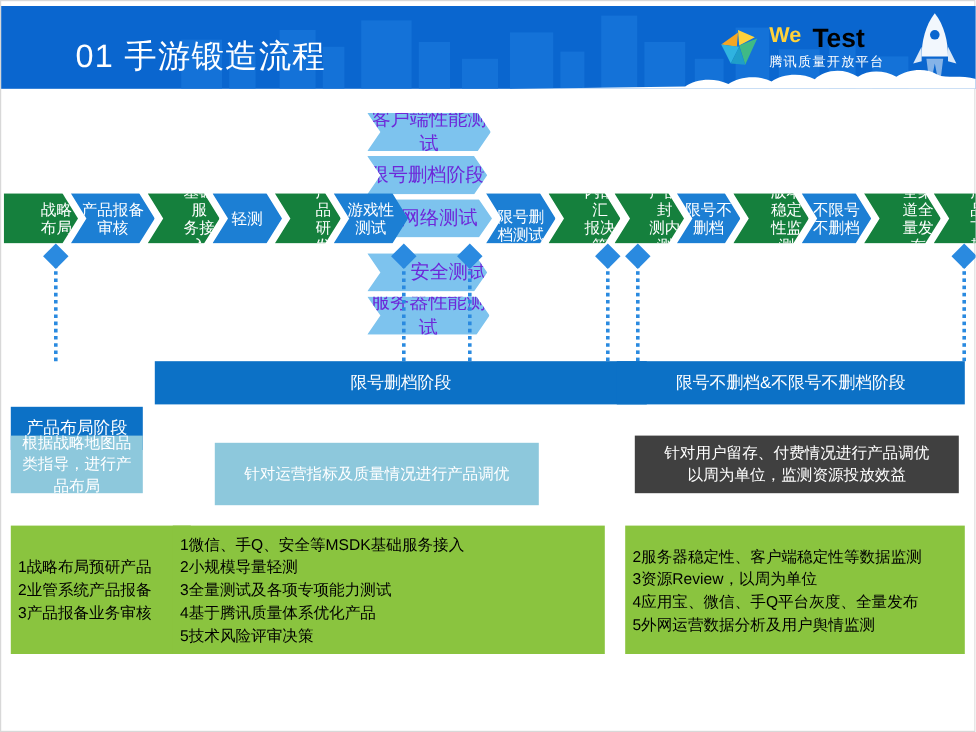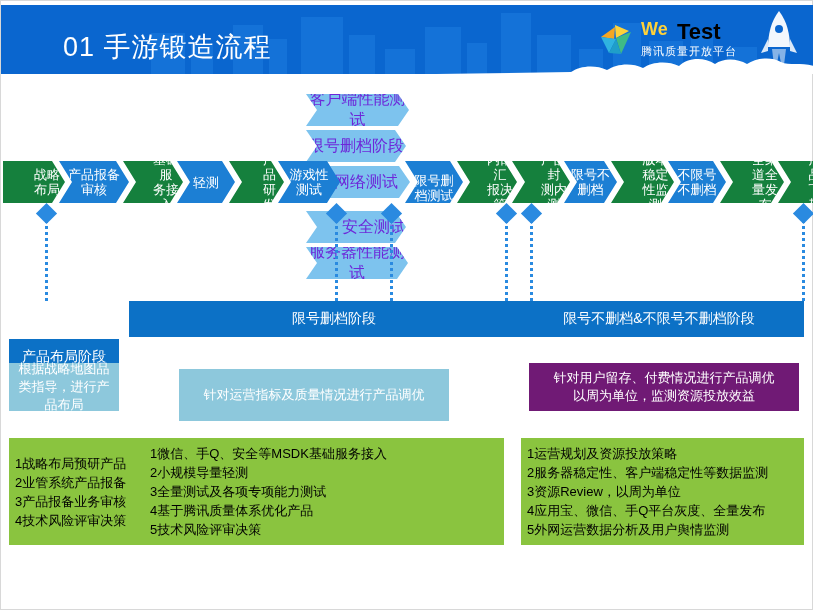"针对用户留存、付费情况进行产品调优" div.descbox { background: #701a75 -> #404040 }
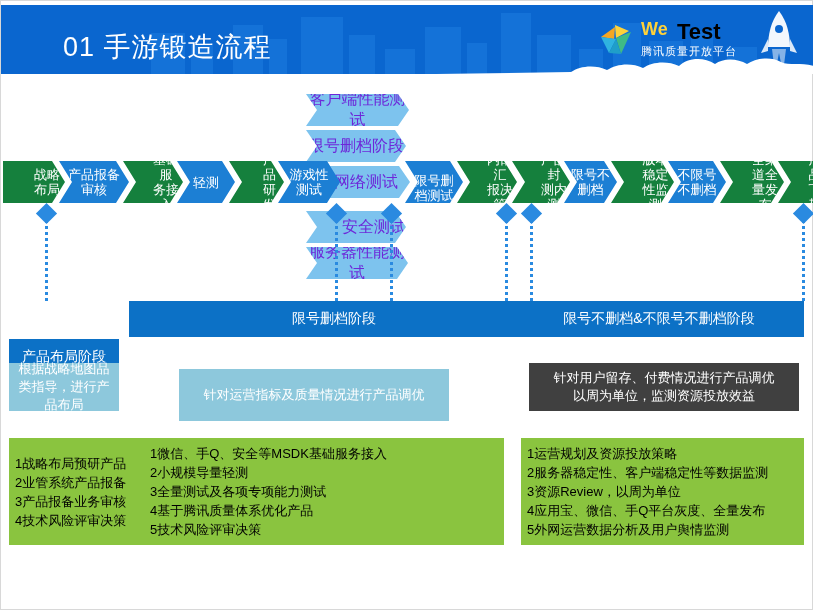"1运营规划及资源投放策略" div.ln { html: <div>1运营规划及资源投放策略</div> -> none }
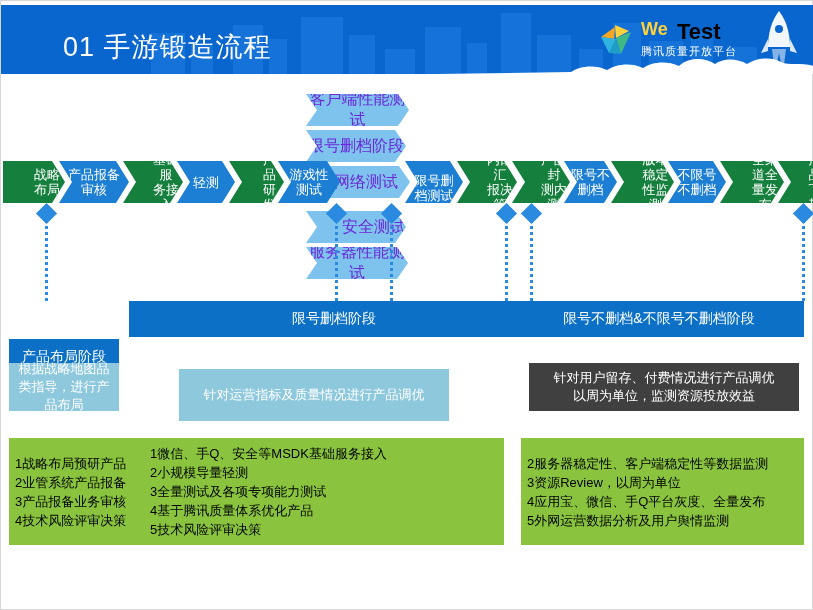"4技术风险评审决策" div.ln { html: <div>4技术风险评审决策</div> -> none }
